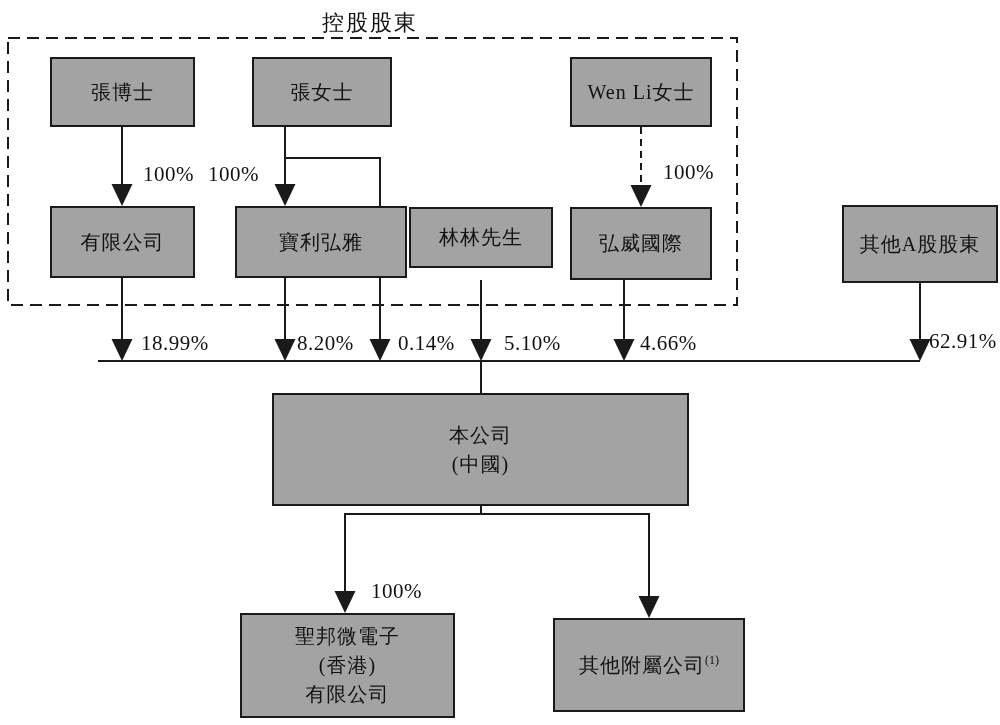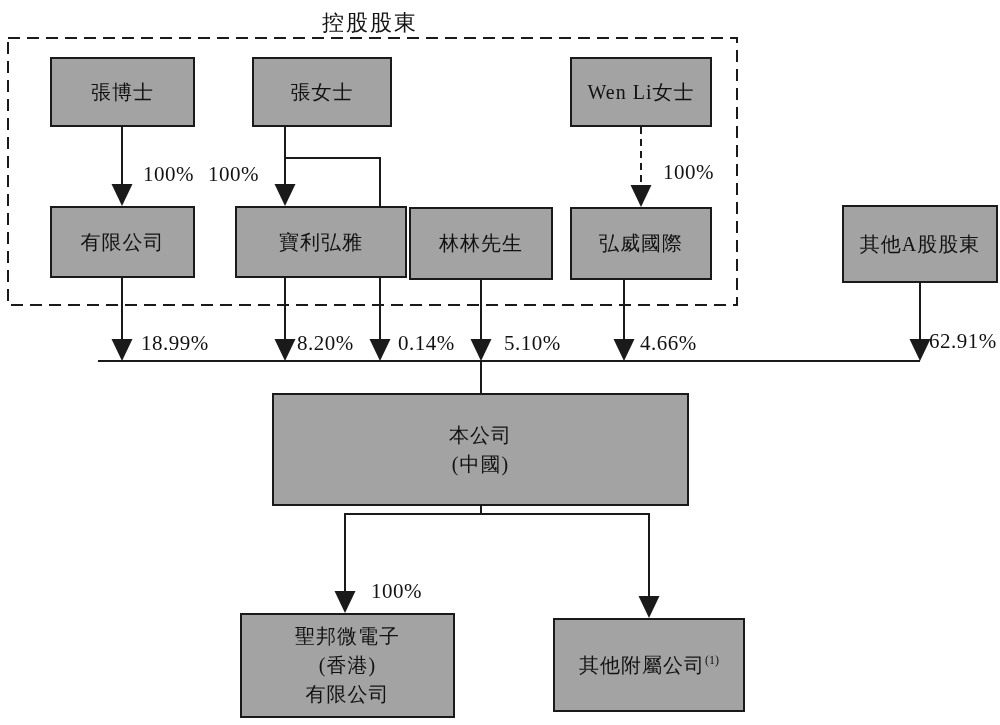"林林先生" #box-lin-lin { height: 73px -> 61px }
